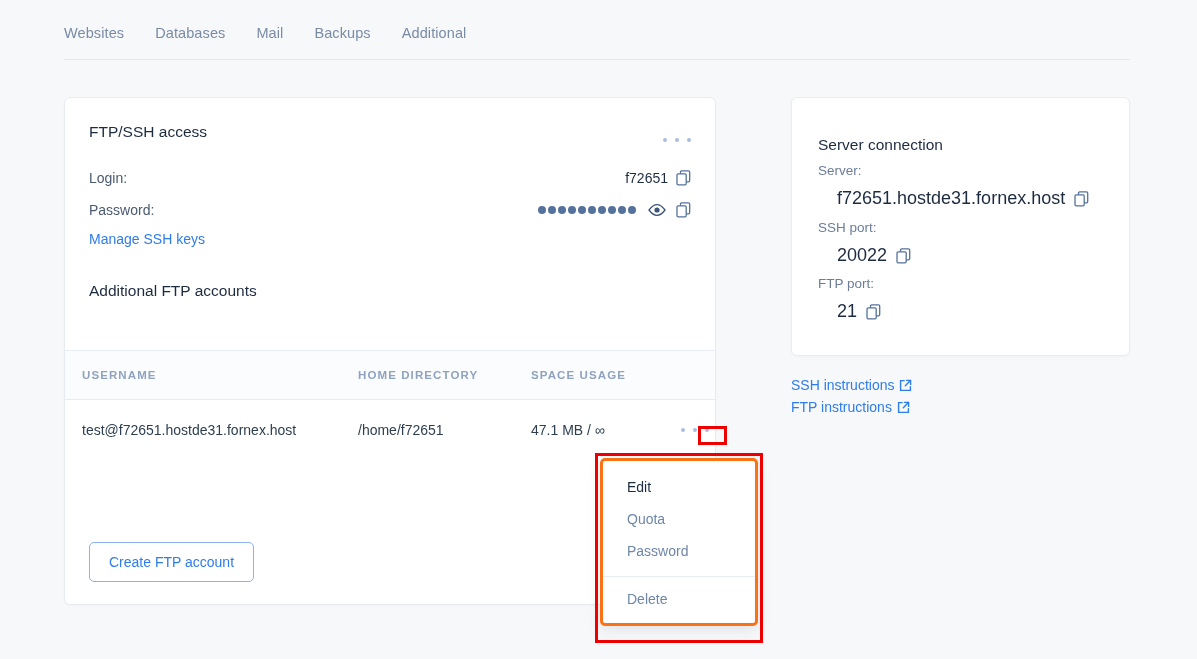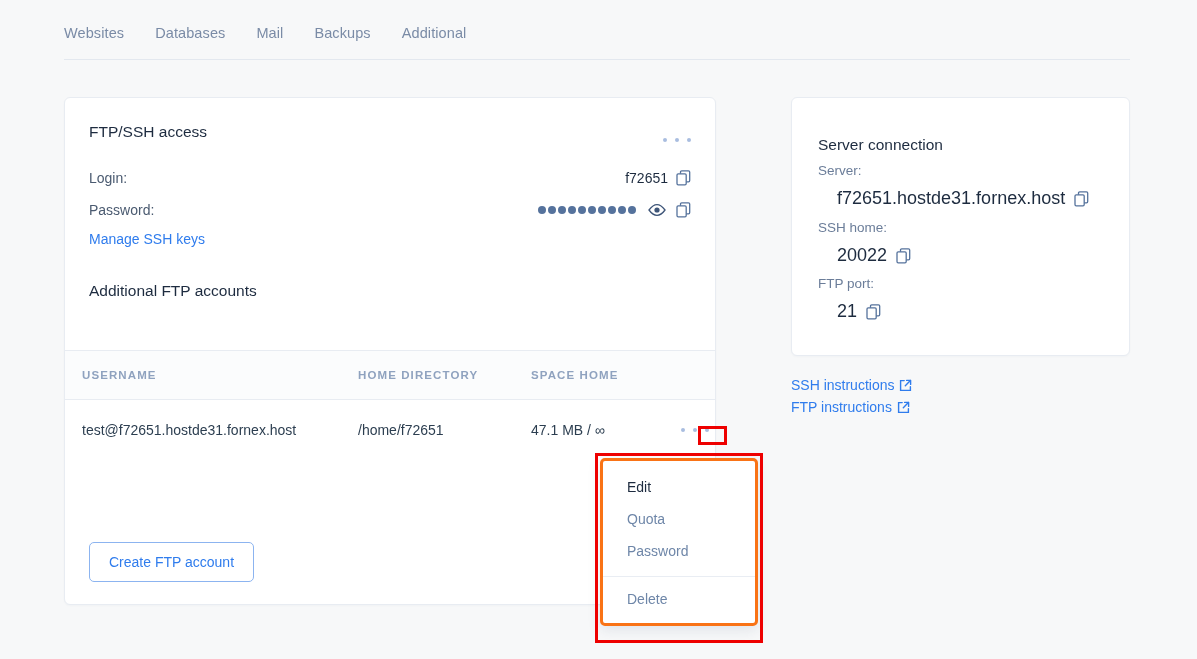"SSH home:" div.sc-label { text: home -> port }
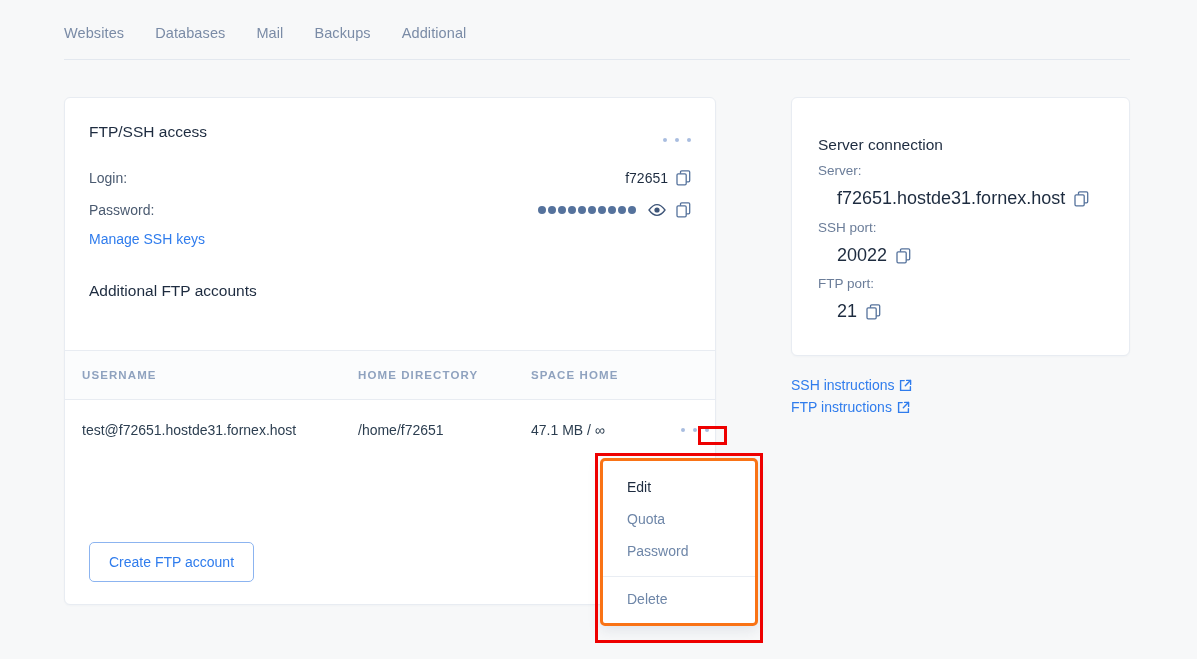"SPACE HOME" div.c3 { text: HOME -> USAGE }
